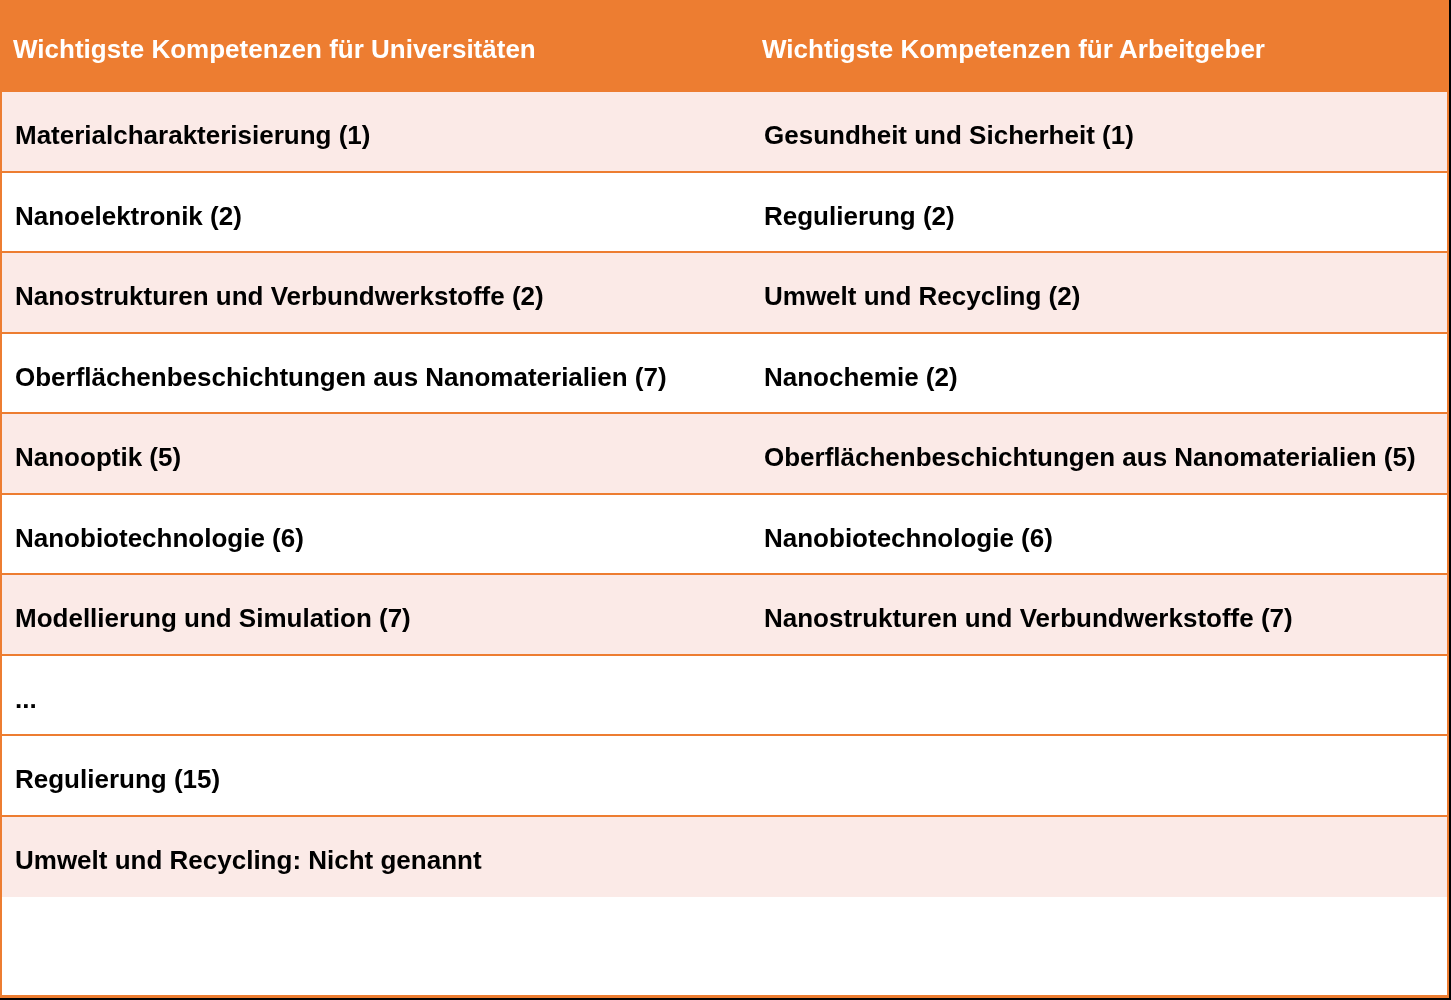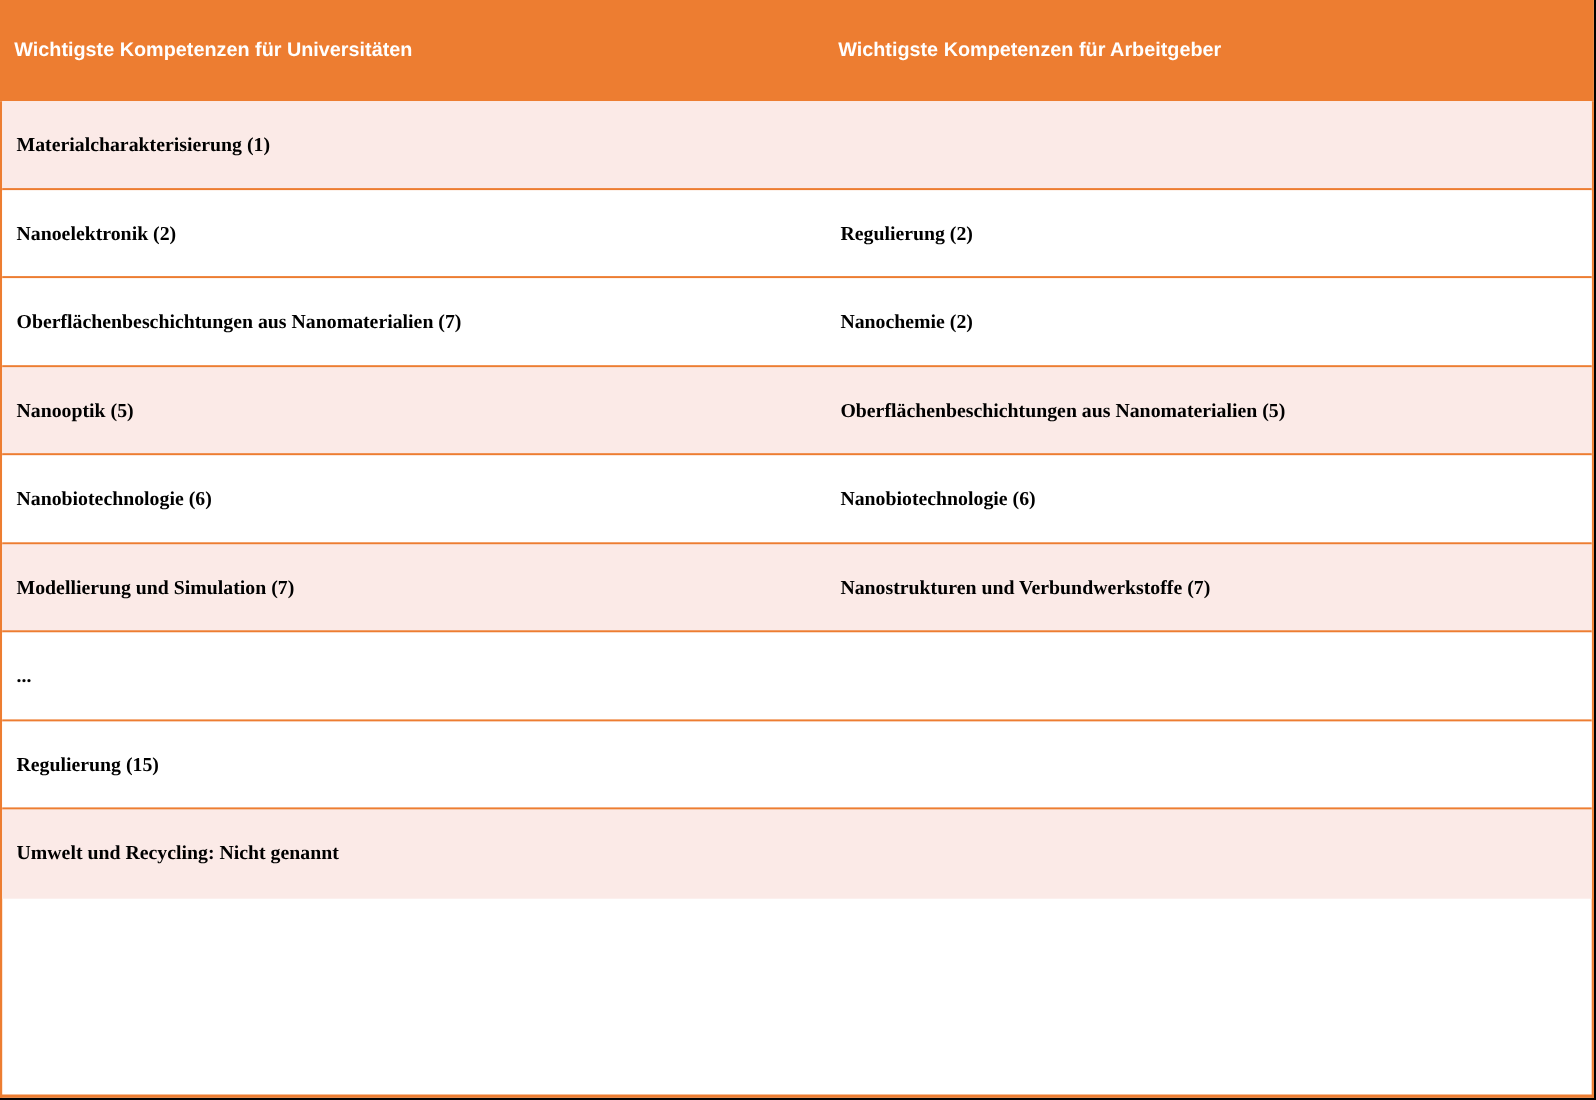"Wichtigste Kompetenzen für Universitäten" .cell { font-size: 18px -> 26px }
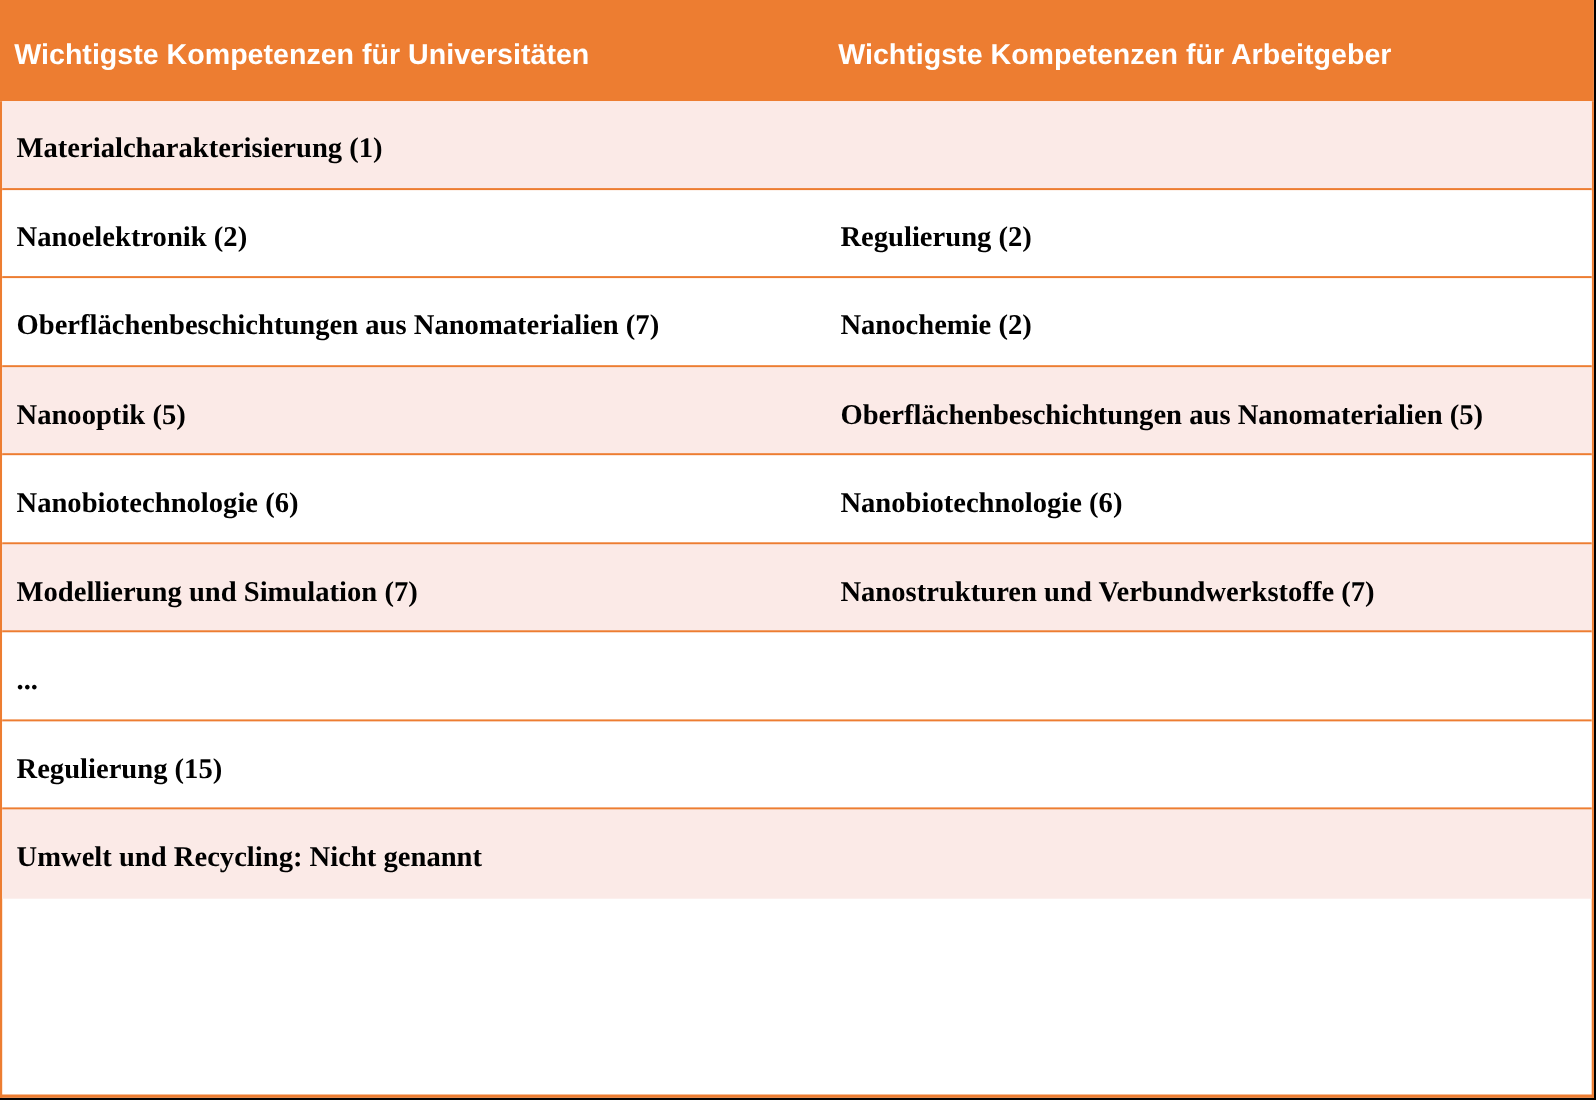"Materialcharakterisierung (1)" .row.odd { font-family: Liberation Serif, serif -> none }
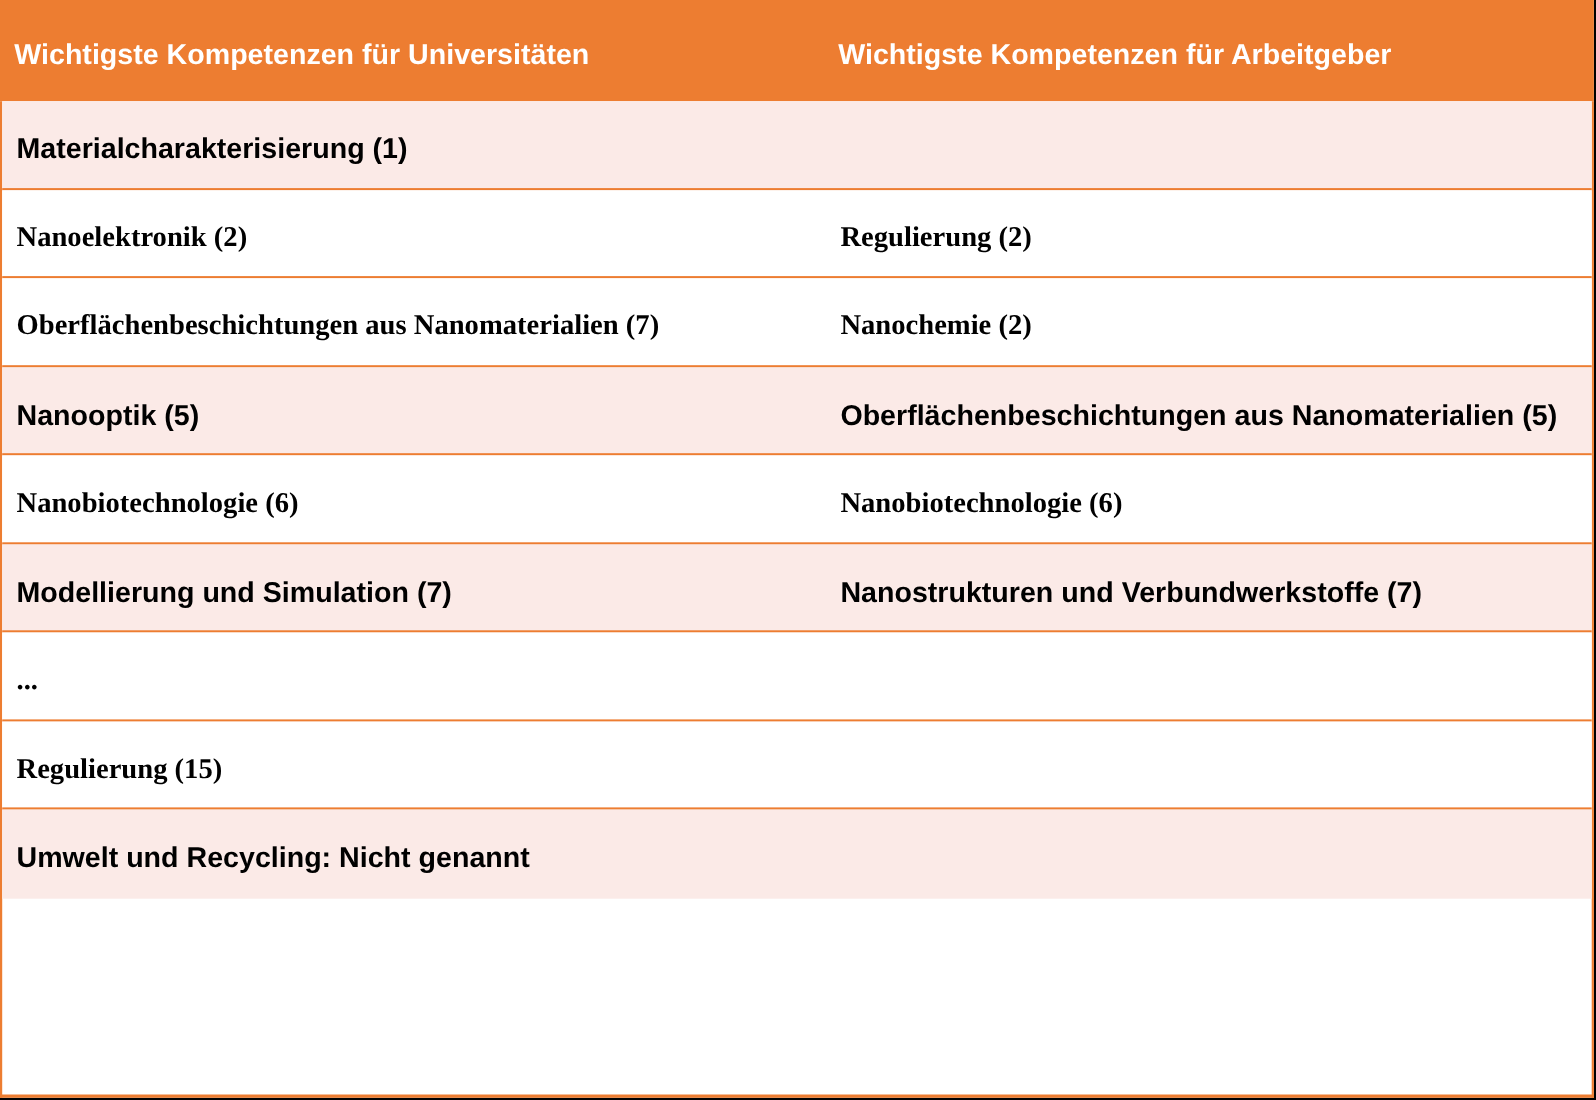"Gesundheit und Sicherheit (1)" span.cell { html: none -> <span>Gesundheit und Sicherheit (1)</span> }
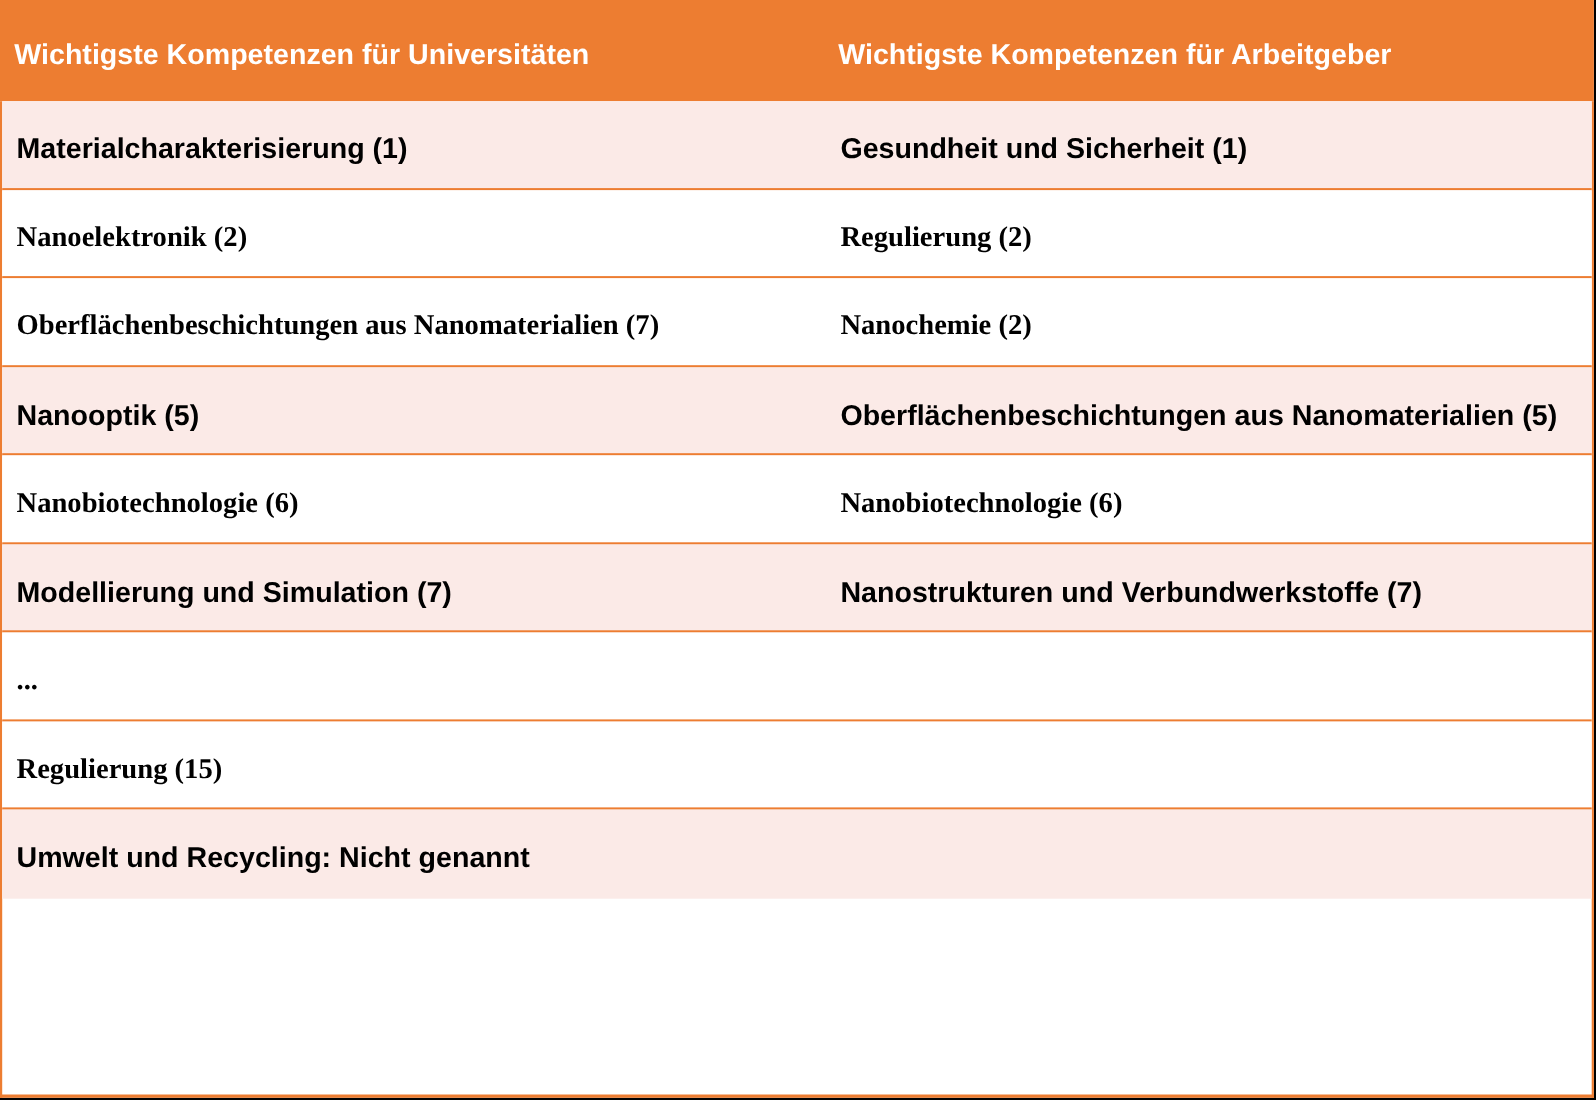"Nanoelektronik (2)" .row.even { font-family: Liberation Serif, serif -> none }
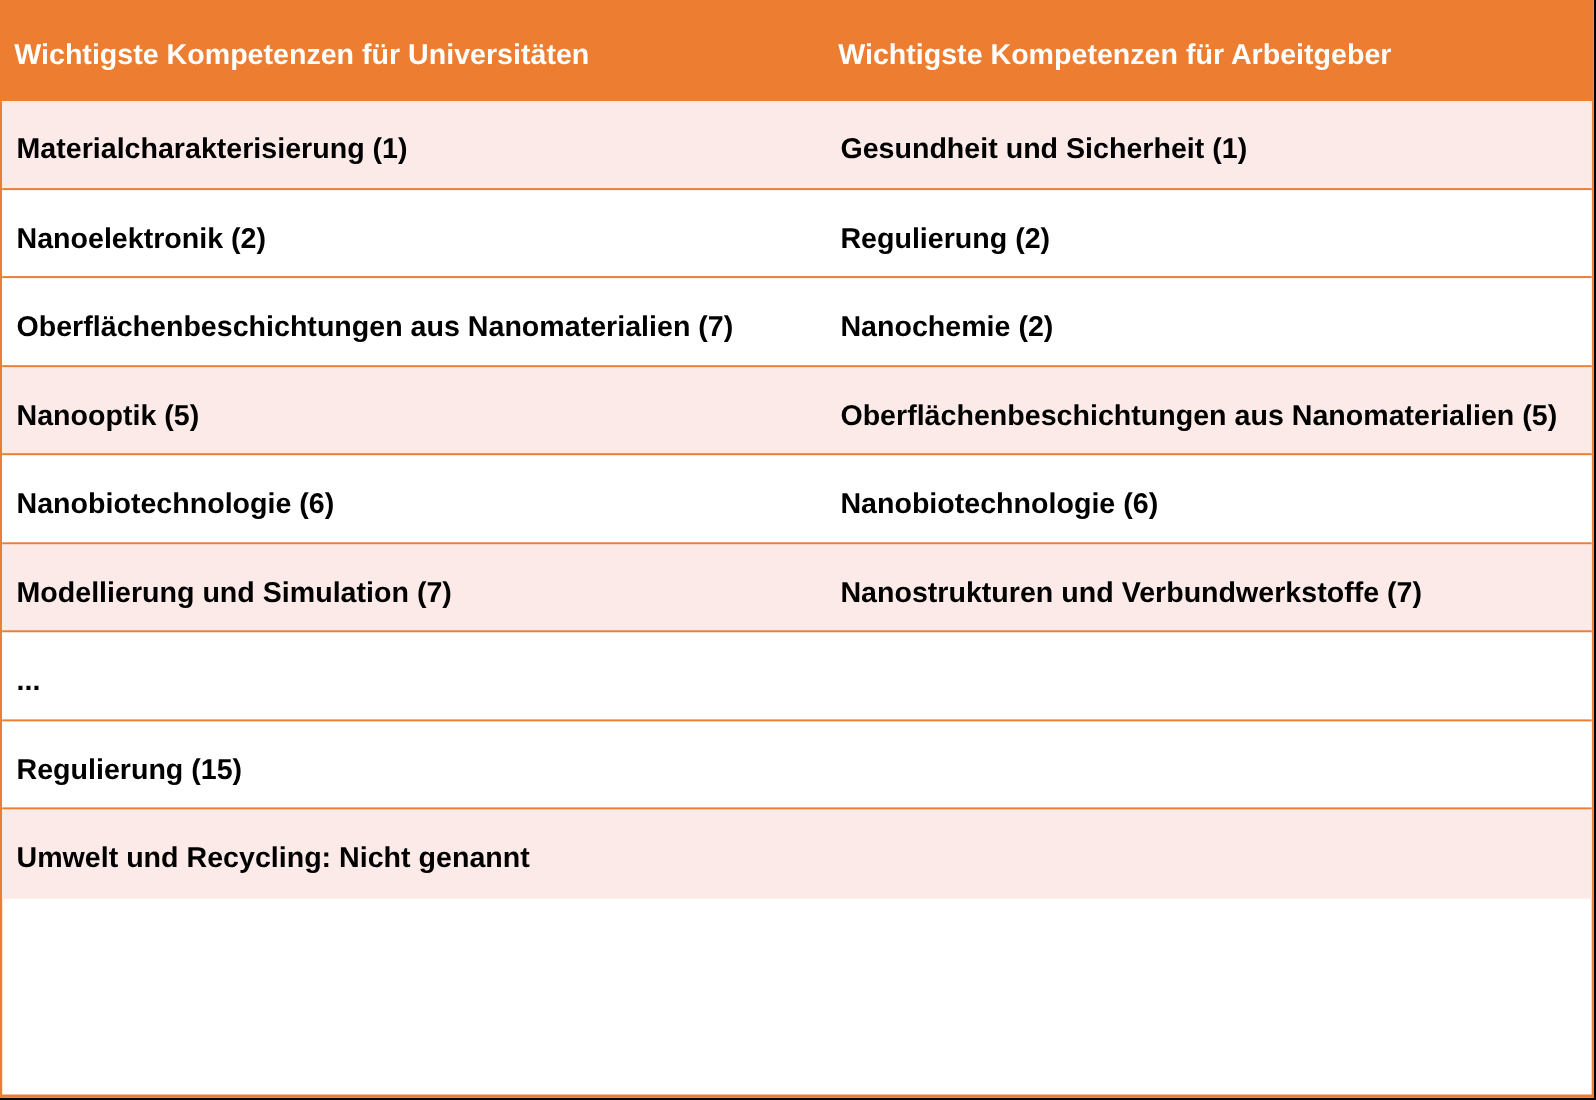"Nanostrukturen und Verbundwerkstoffe (2)" div.row { html: none -> <div> <span>Nanostrukturen und Verbundwerkstoffe (2)</span> <span>Umwelt und Recycling (2)</span> </div> }
